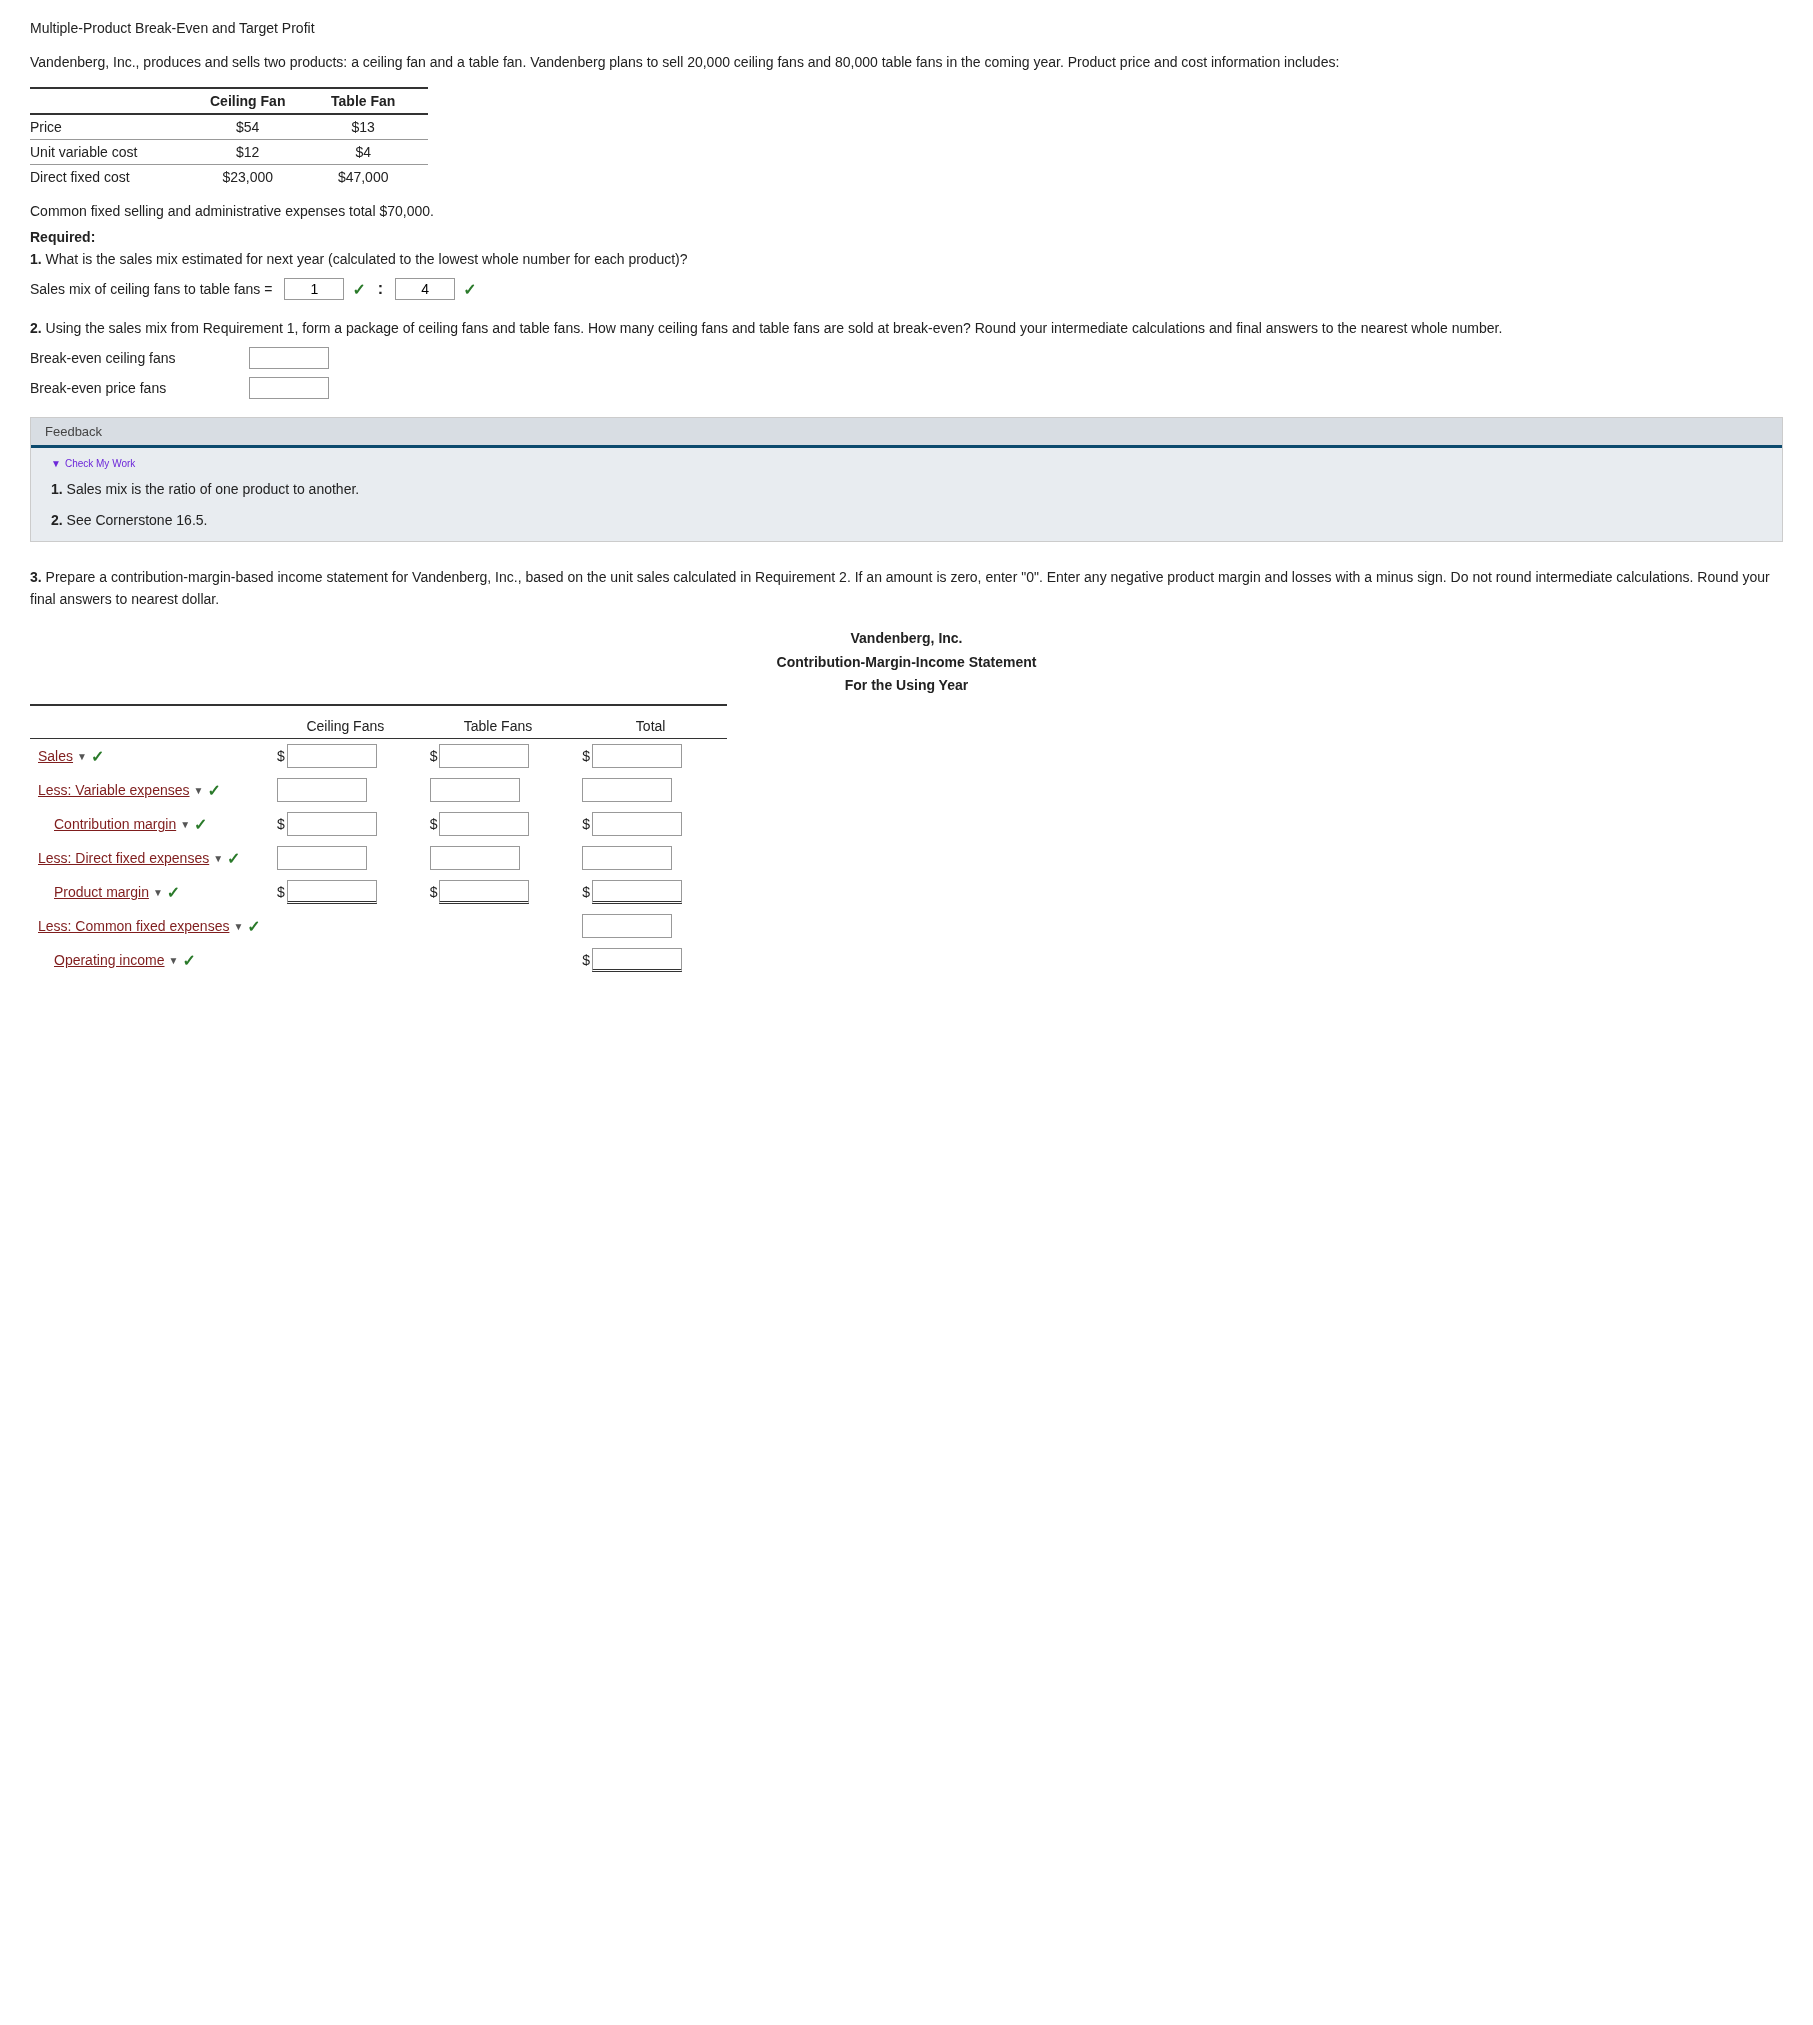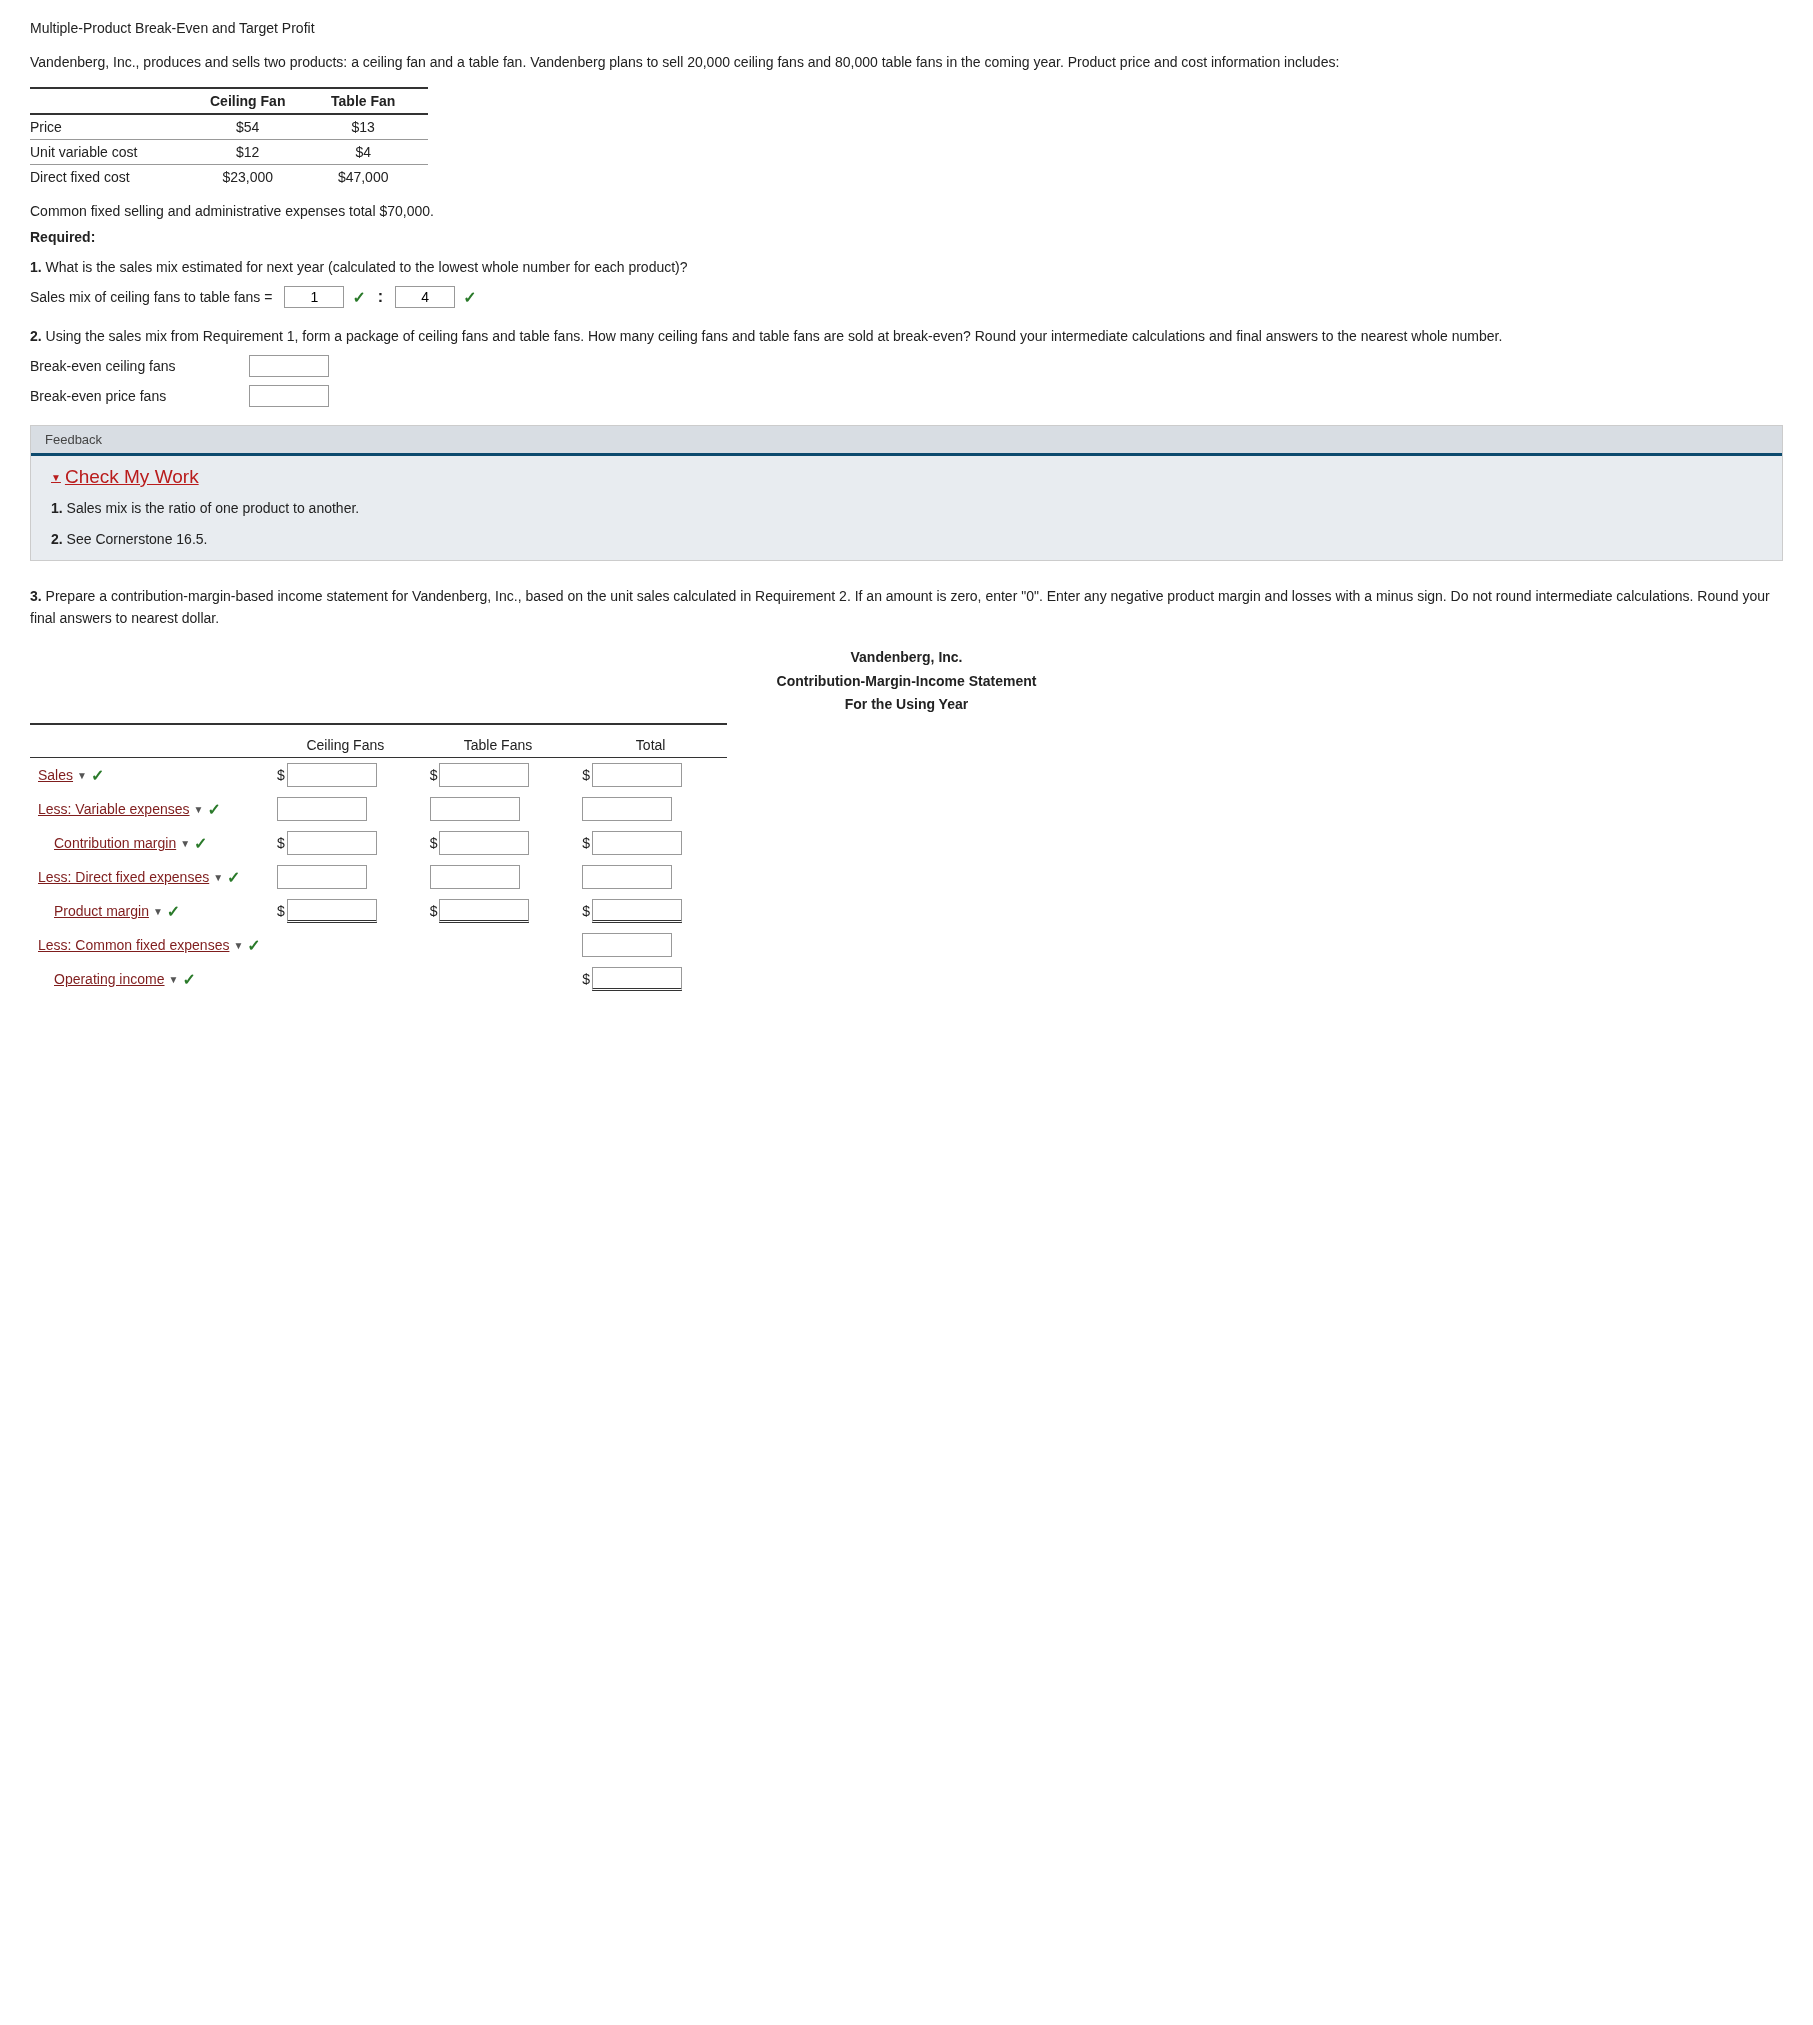"Required:" .required-label { margin-bottom: 12px -> 4px }
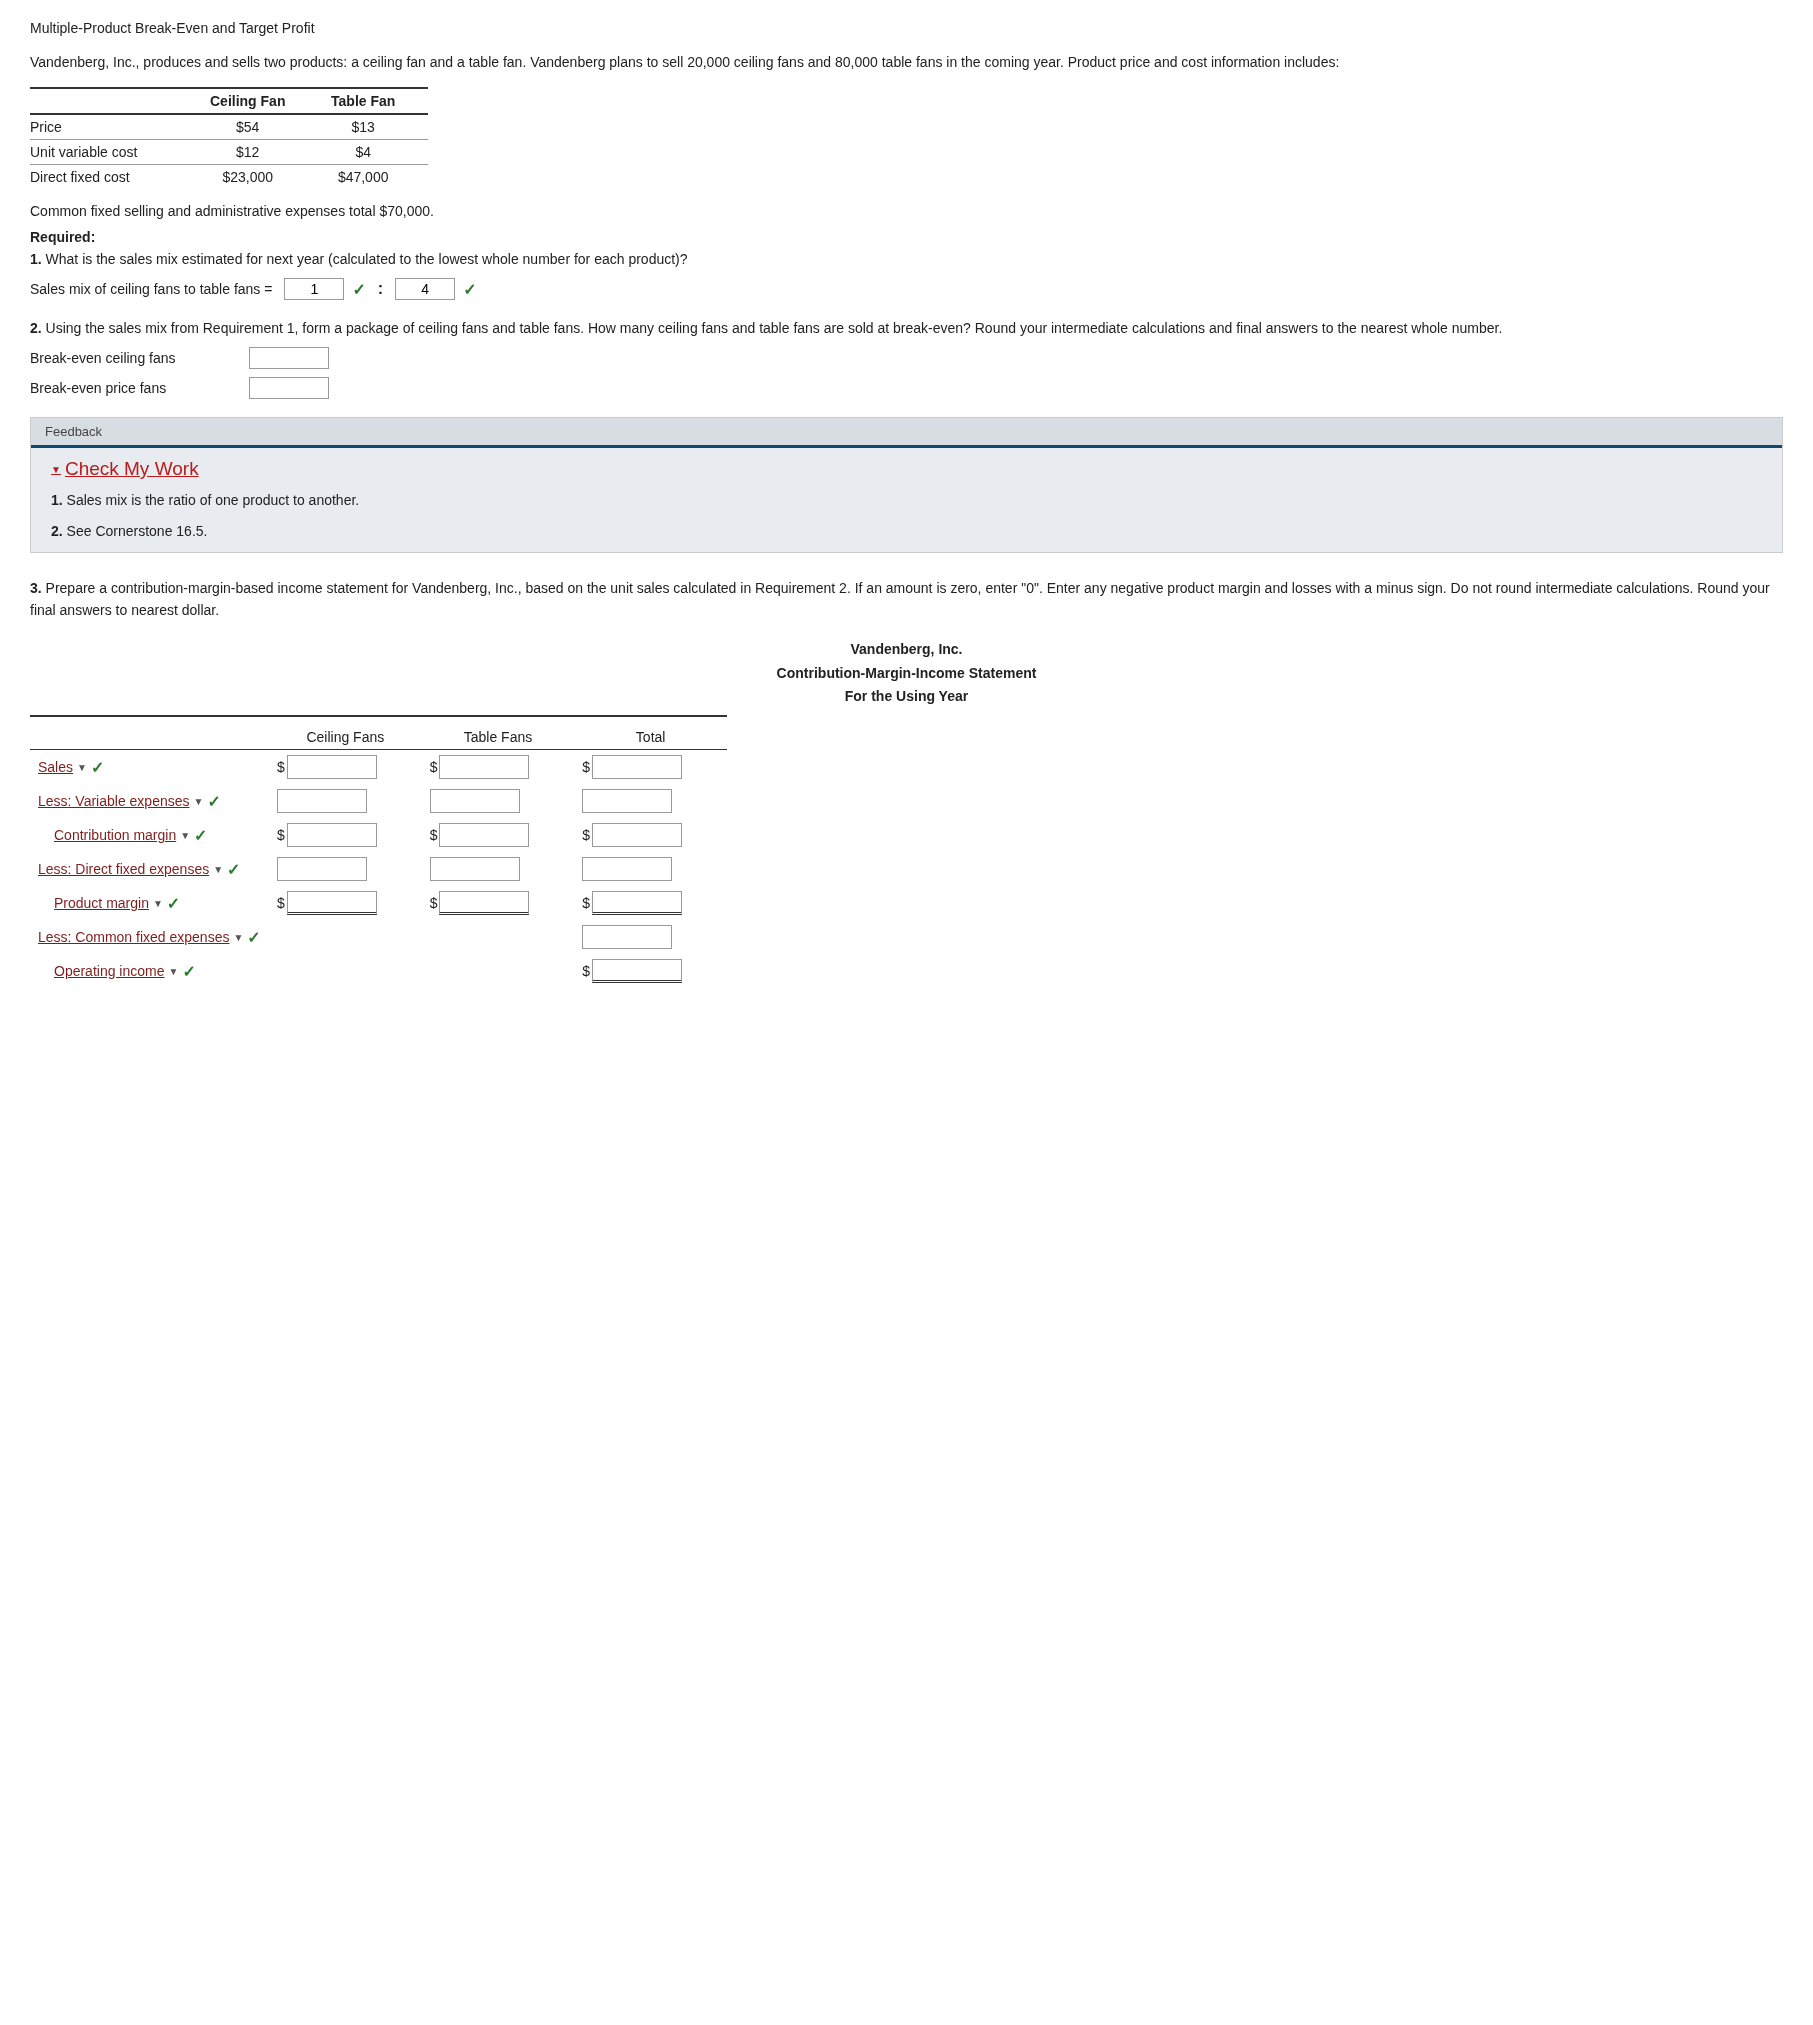"Check My Work" .check-my-work-title { color: #b91c1c -> #6d28d9; font-size: 19px -> 10px; text-decoration: underline -> none }
